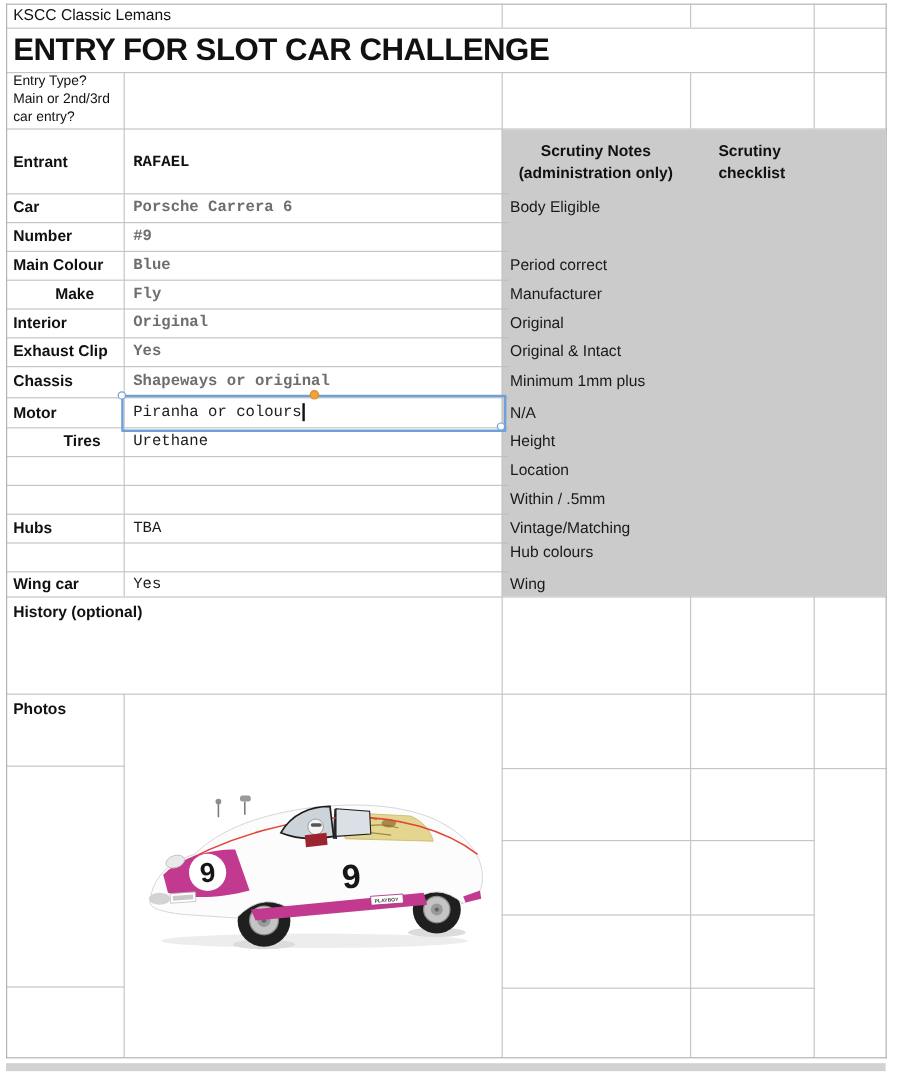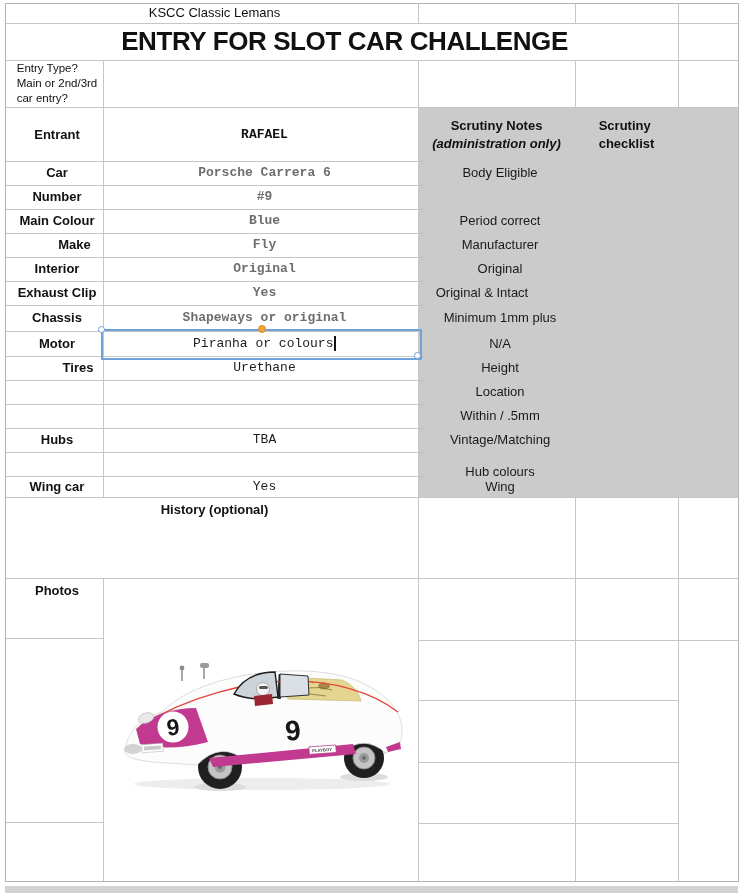"KSCC Classic Lemans" .c { justify-content: center -> none }
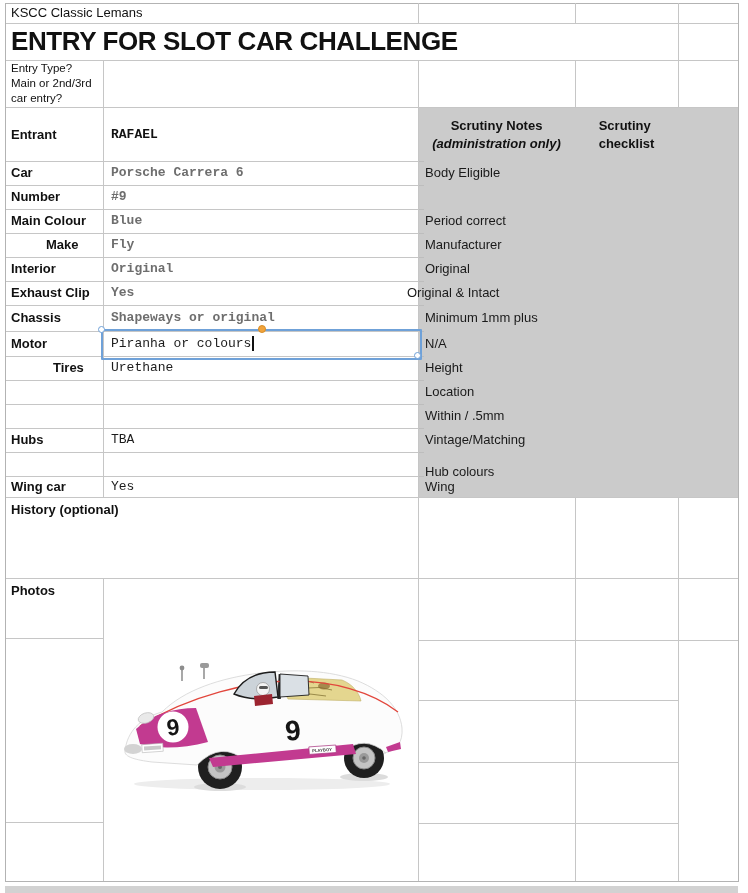"(administration only)" .scr-sub { font-style: italic -> none }
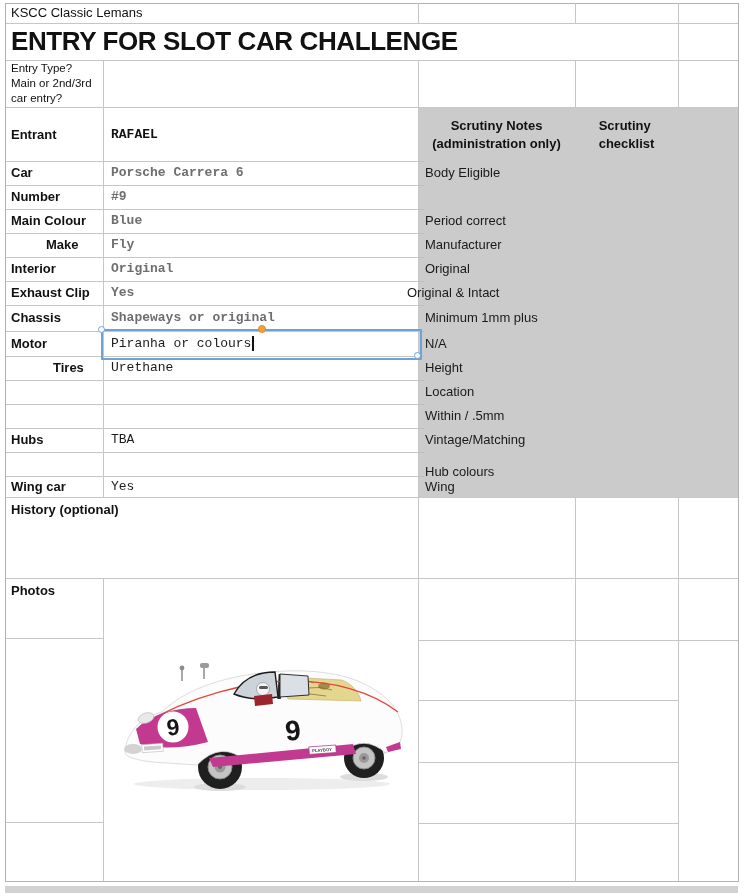"Original & Intact" div.c { left: 400px -> 418px }
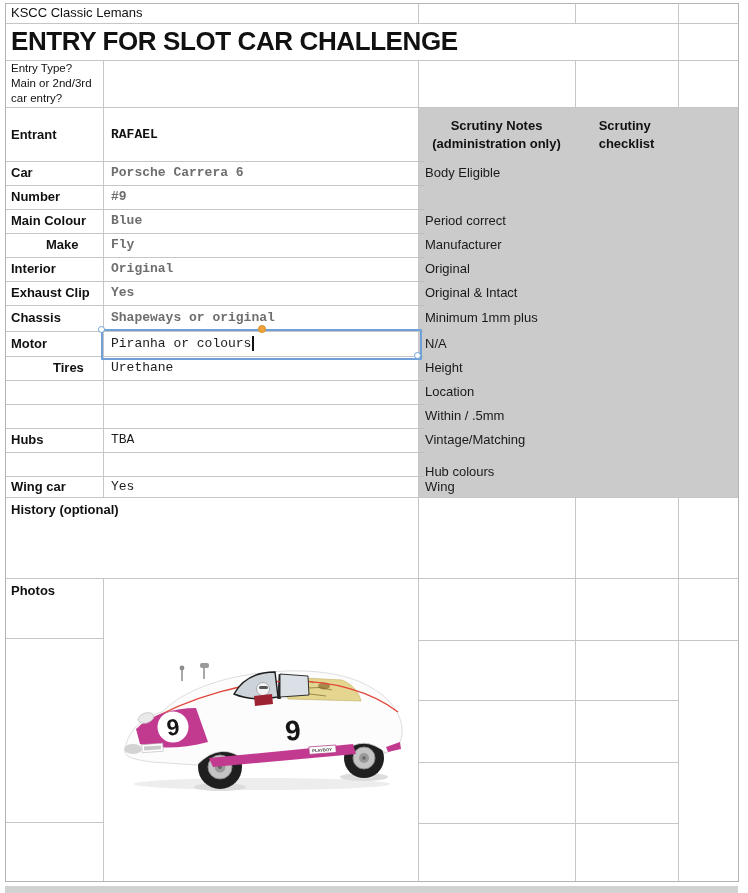"Hub colours" div.c { top: 460px -> 448px }
